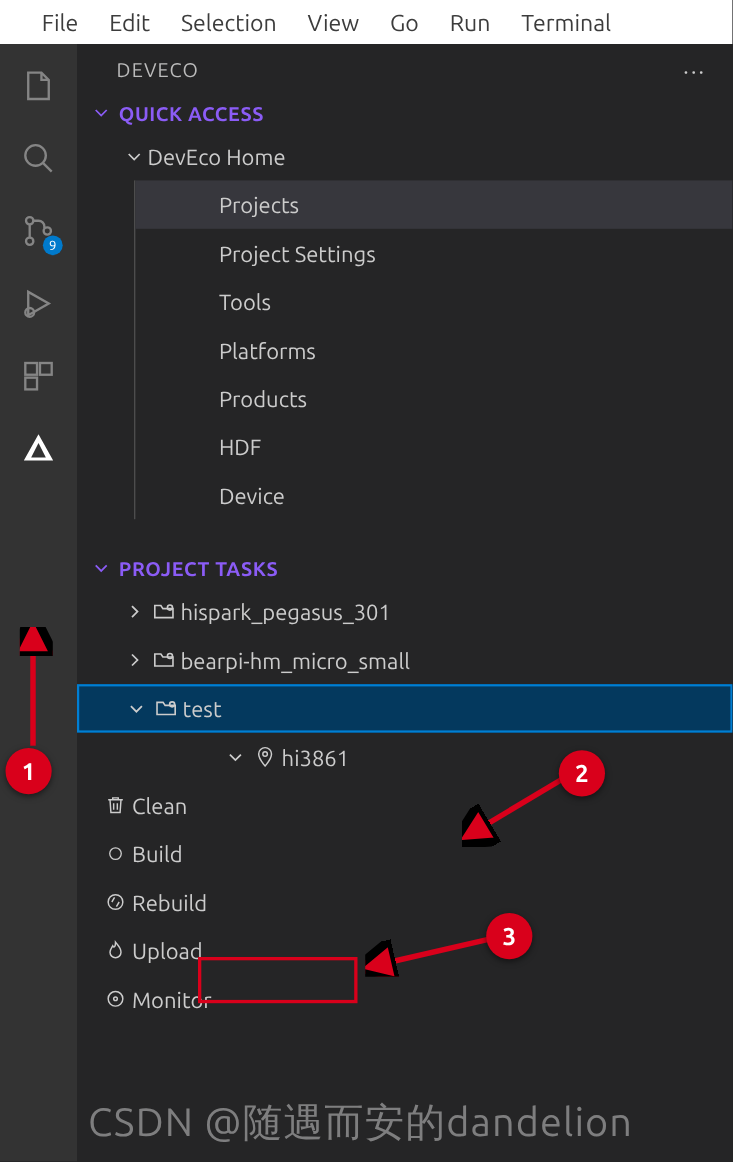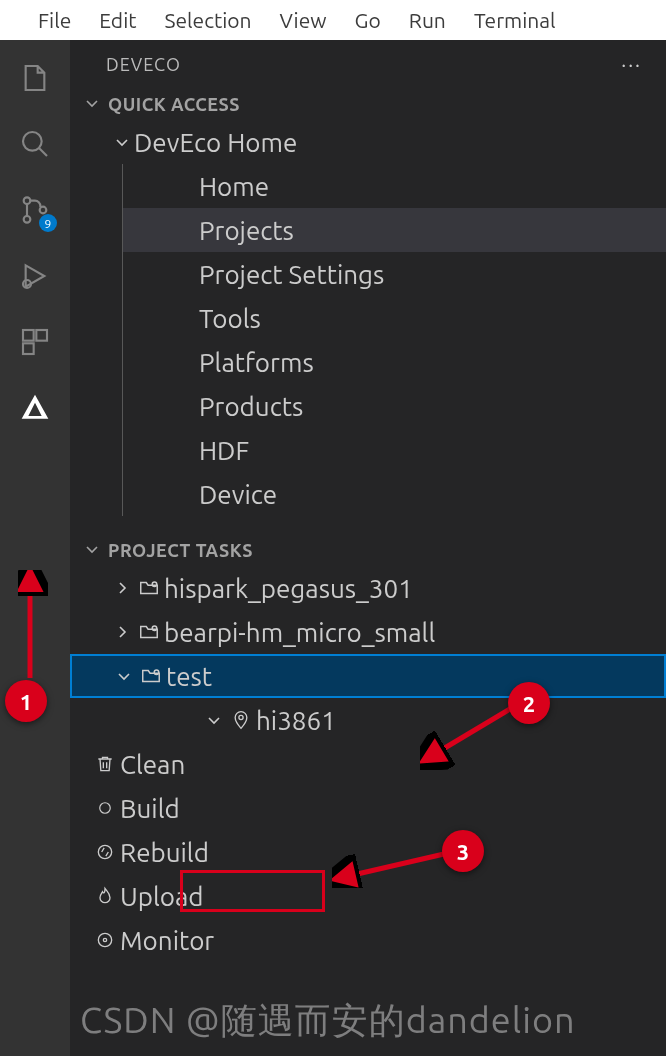"QUICK ACCESS" .section-header { color: #a3a3a3 -> #8b5cf6 }
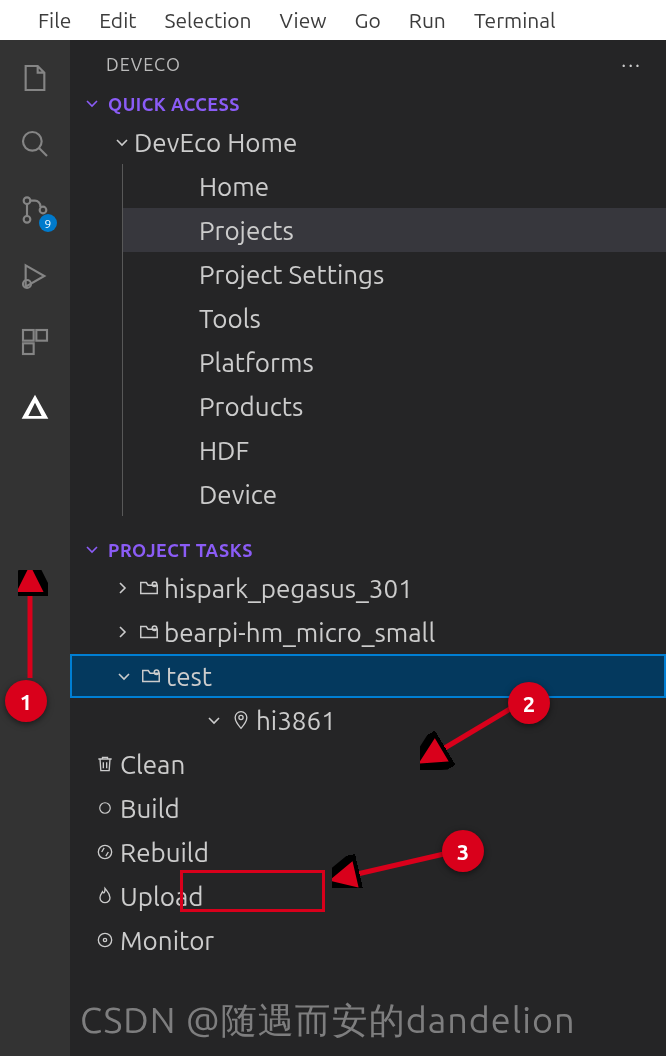"DevEco Home" .tree-row { font-size: 26px -> 20px }
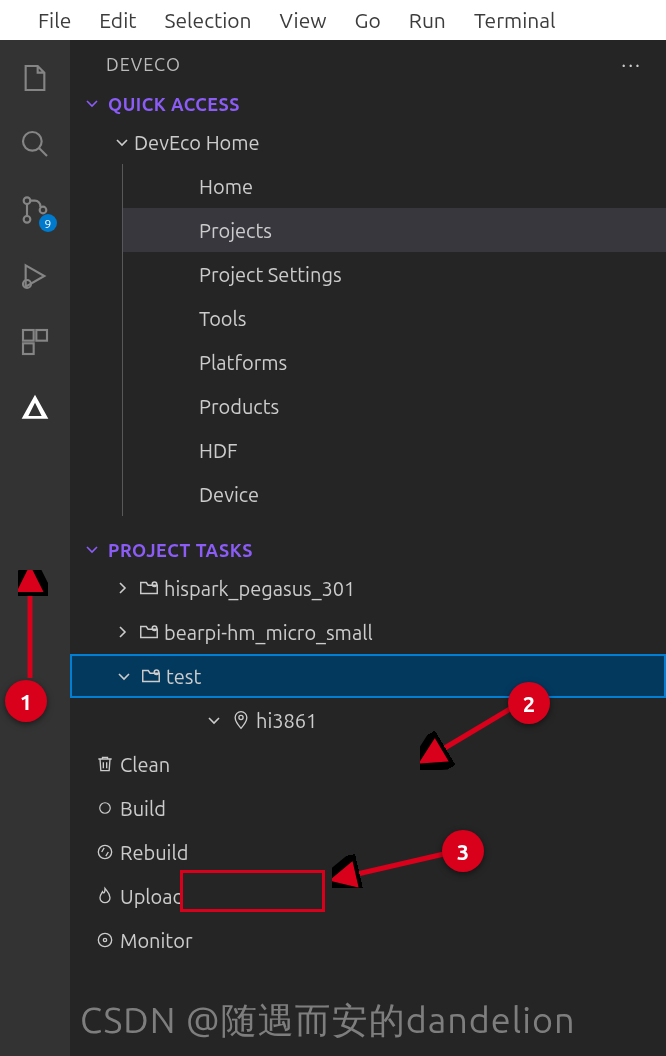"Home" div.tree-row { html: <div> <span>Home</span> </div> -> none }
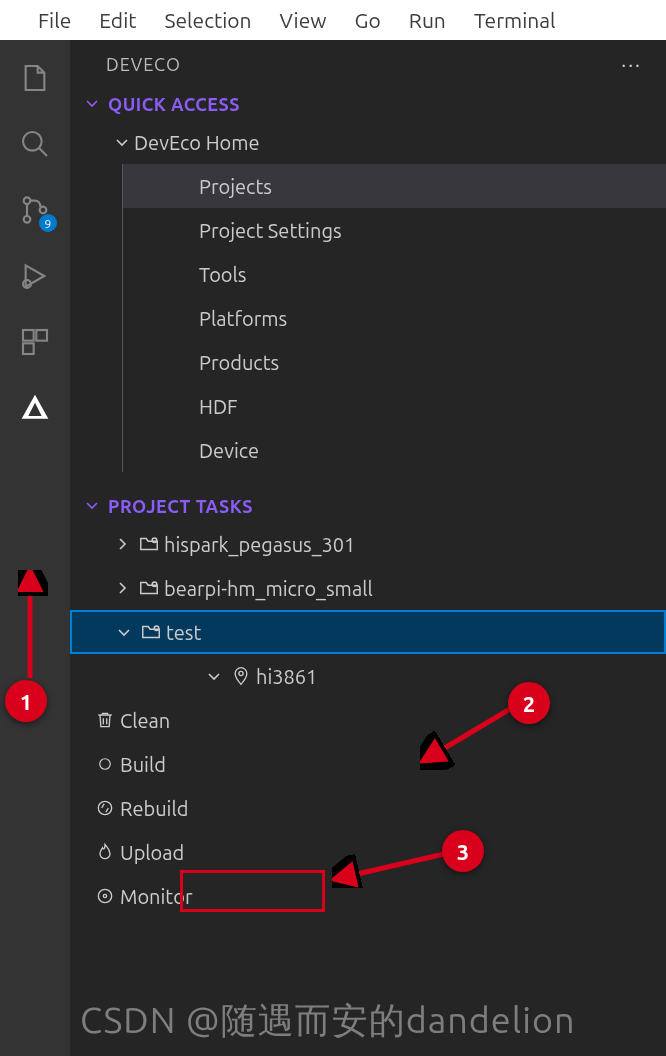"PROJECT TASKS" div.section-header { margin-top: 18px -> 30px }
